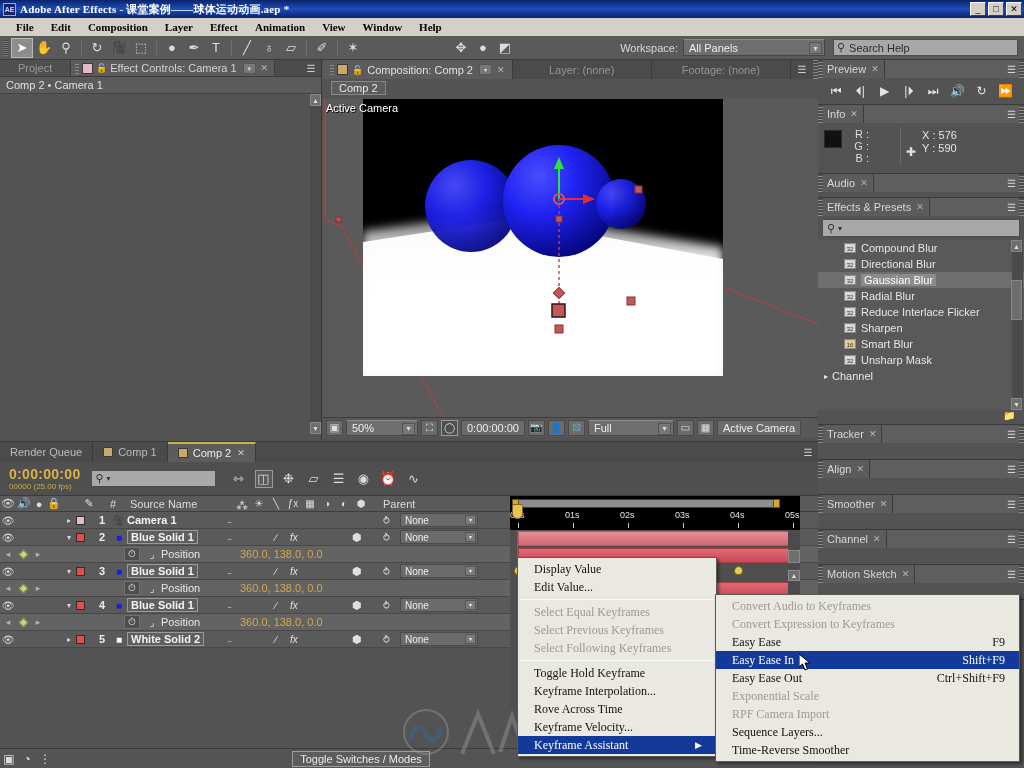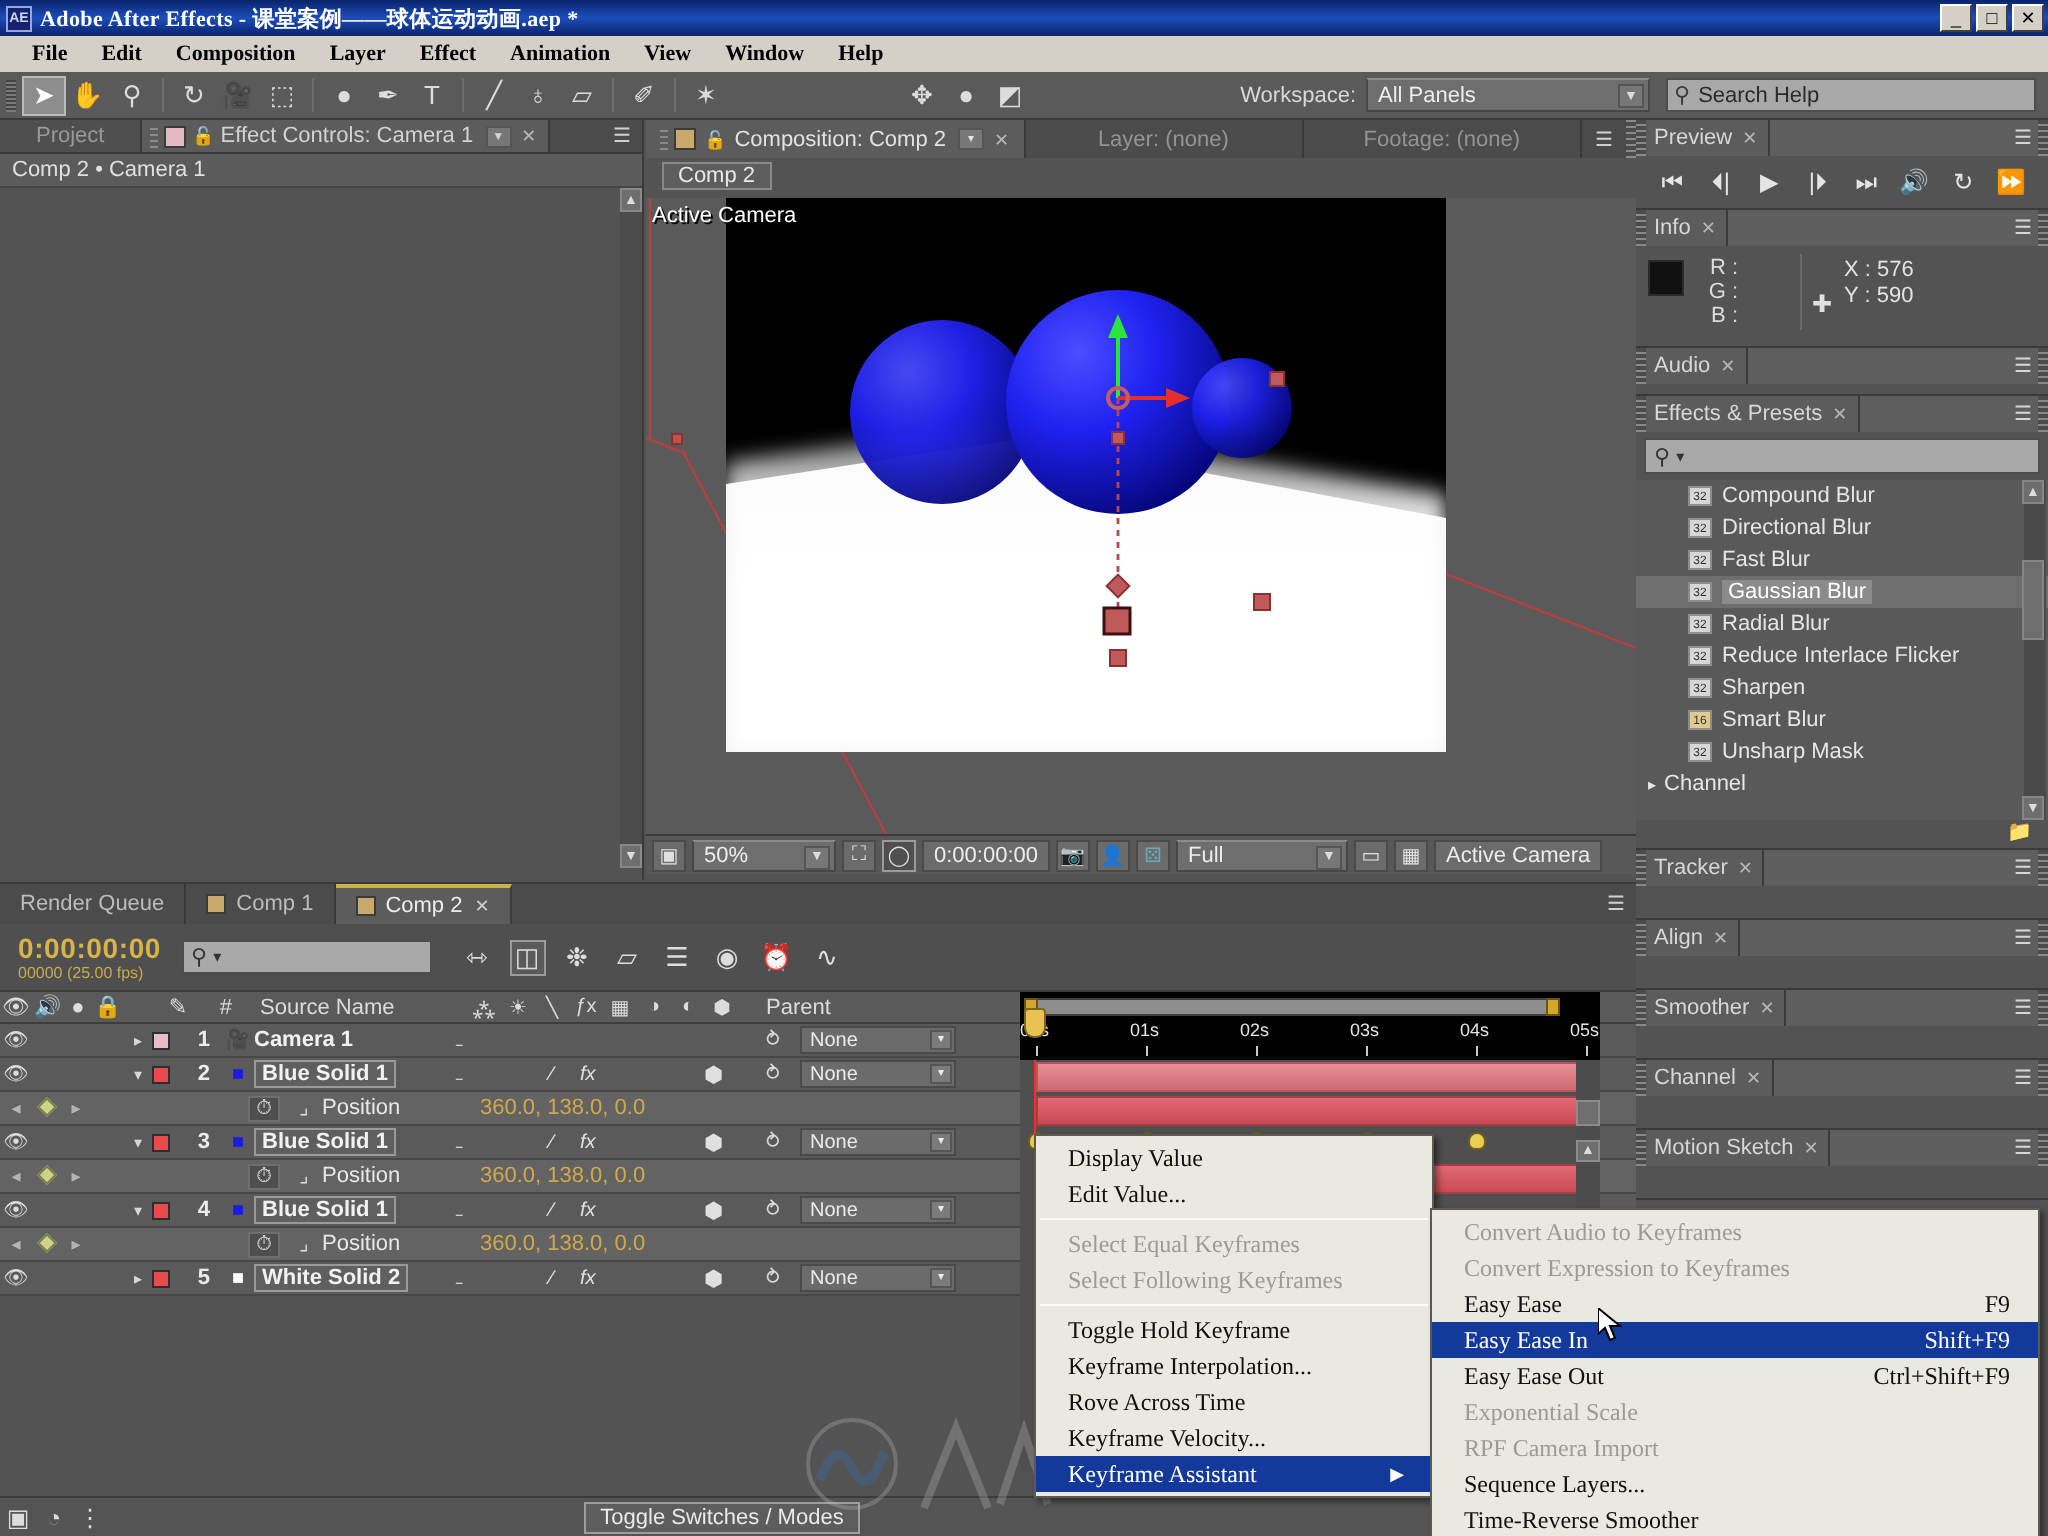"Fast Blur" div.fx-row { html: <div> <span>32</span> <span>Fast Blur</span> </div> -> none }
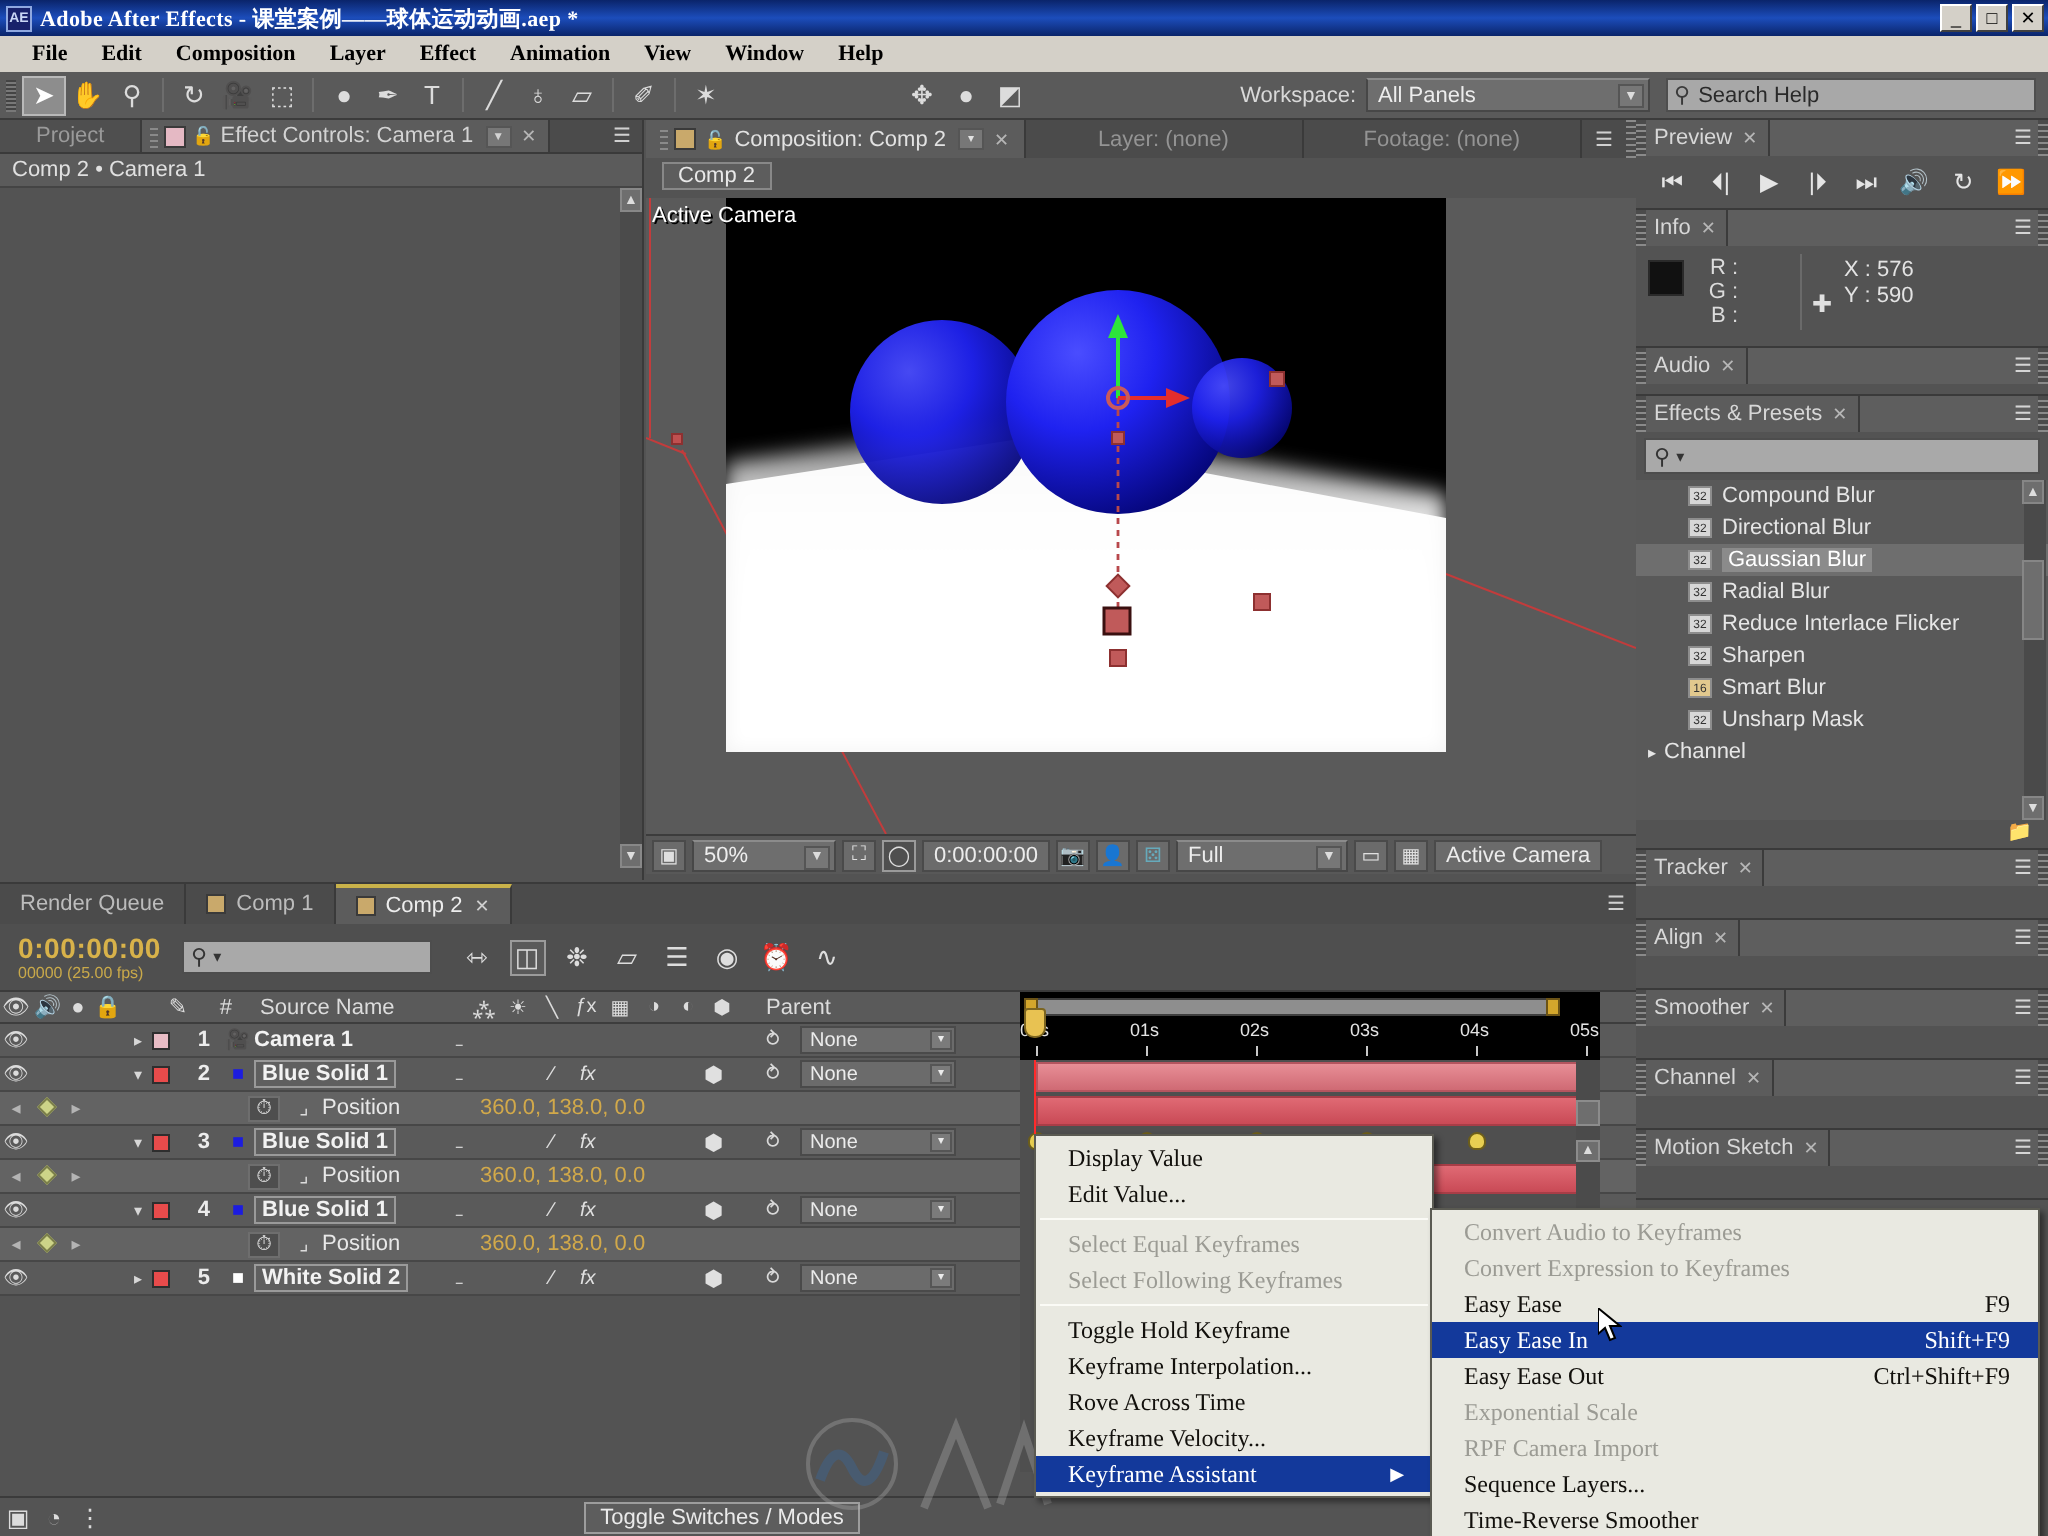"Display Value" .ctxmenu { margin-top: 10px -> none }
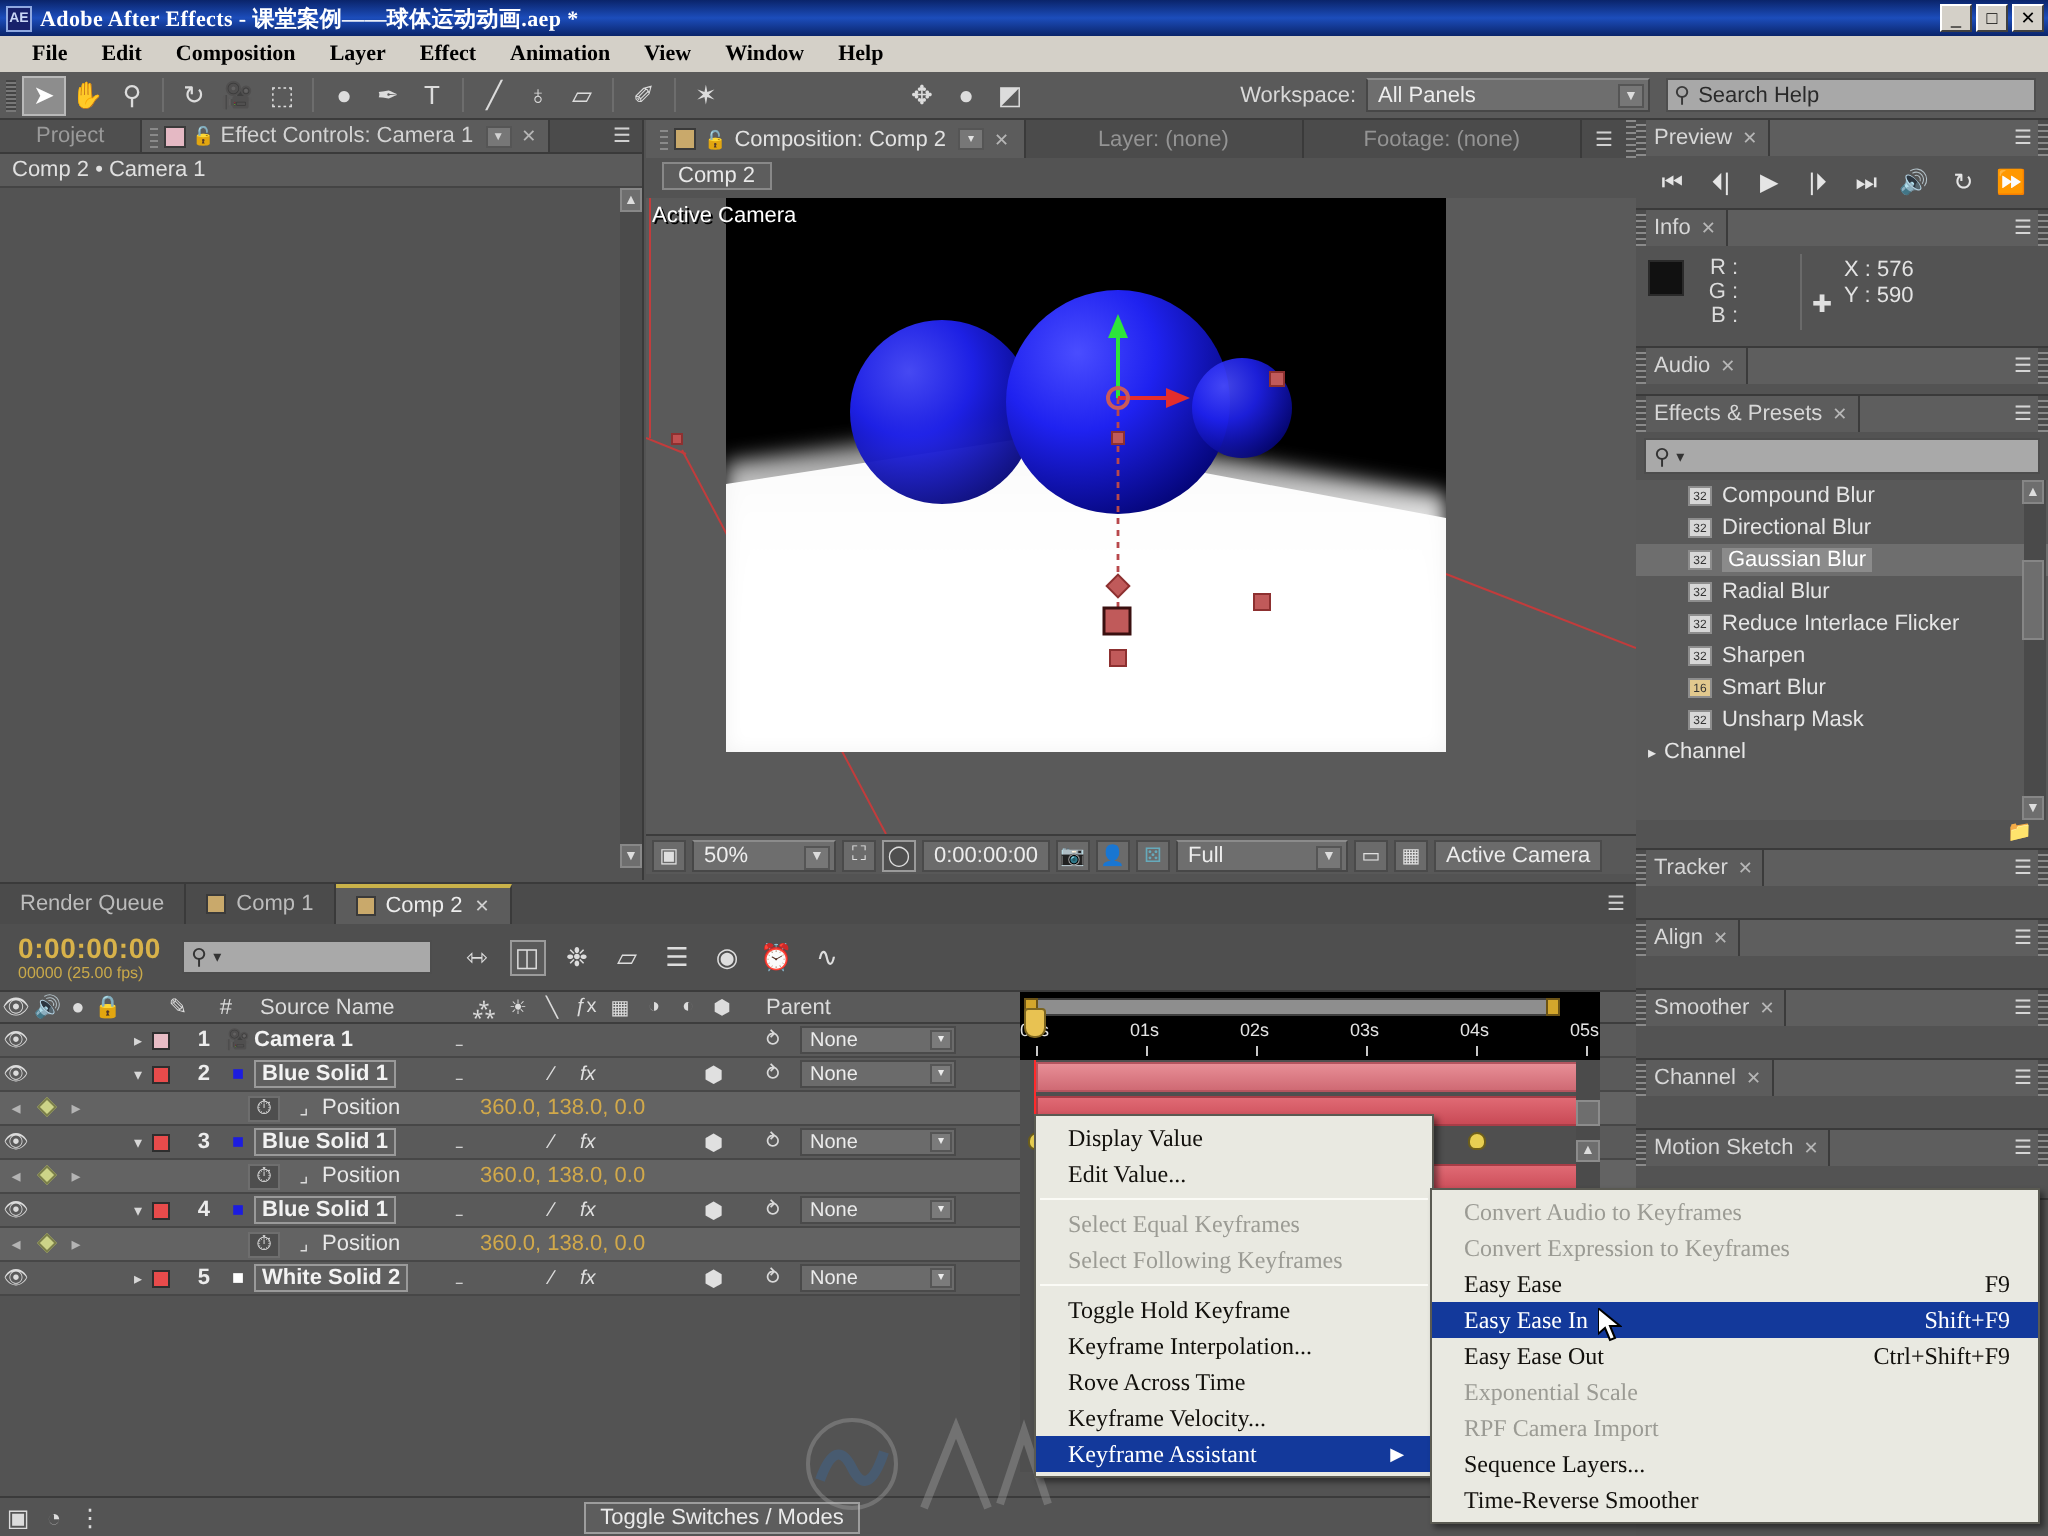"Select Previous Keyframes" div.mrow { html: none -> <div> <span>Select Previous Keyframes</span> </div> }
